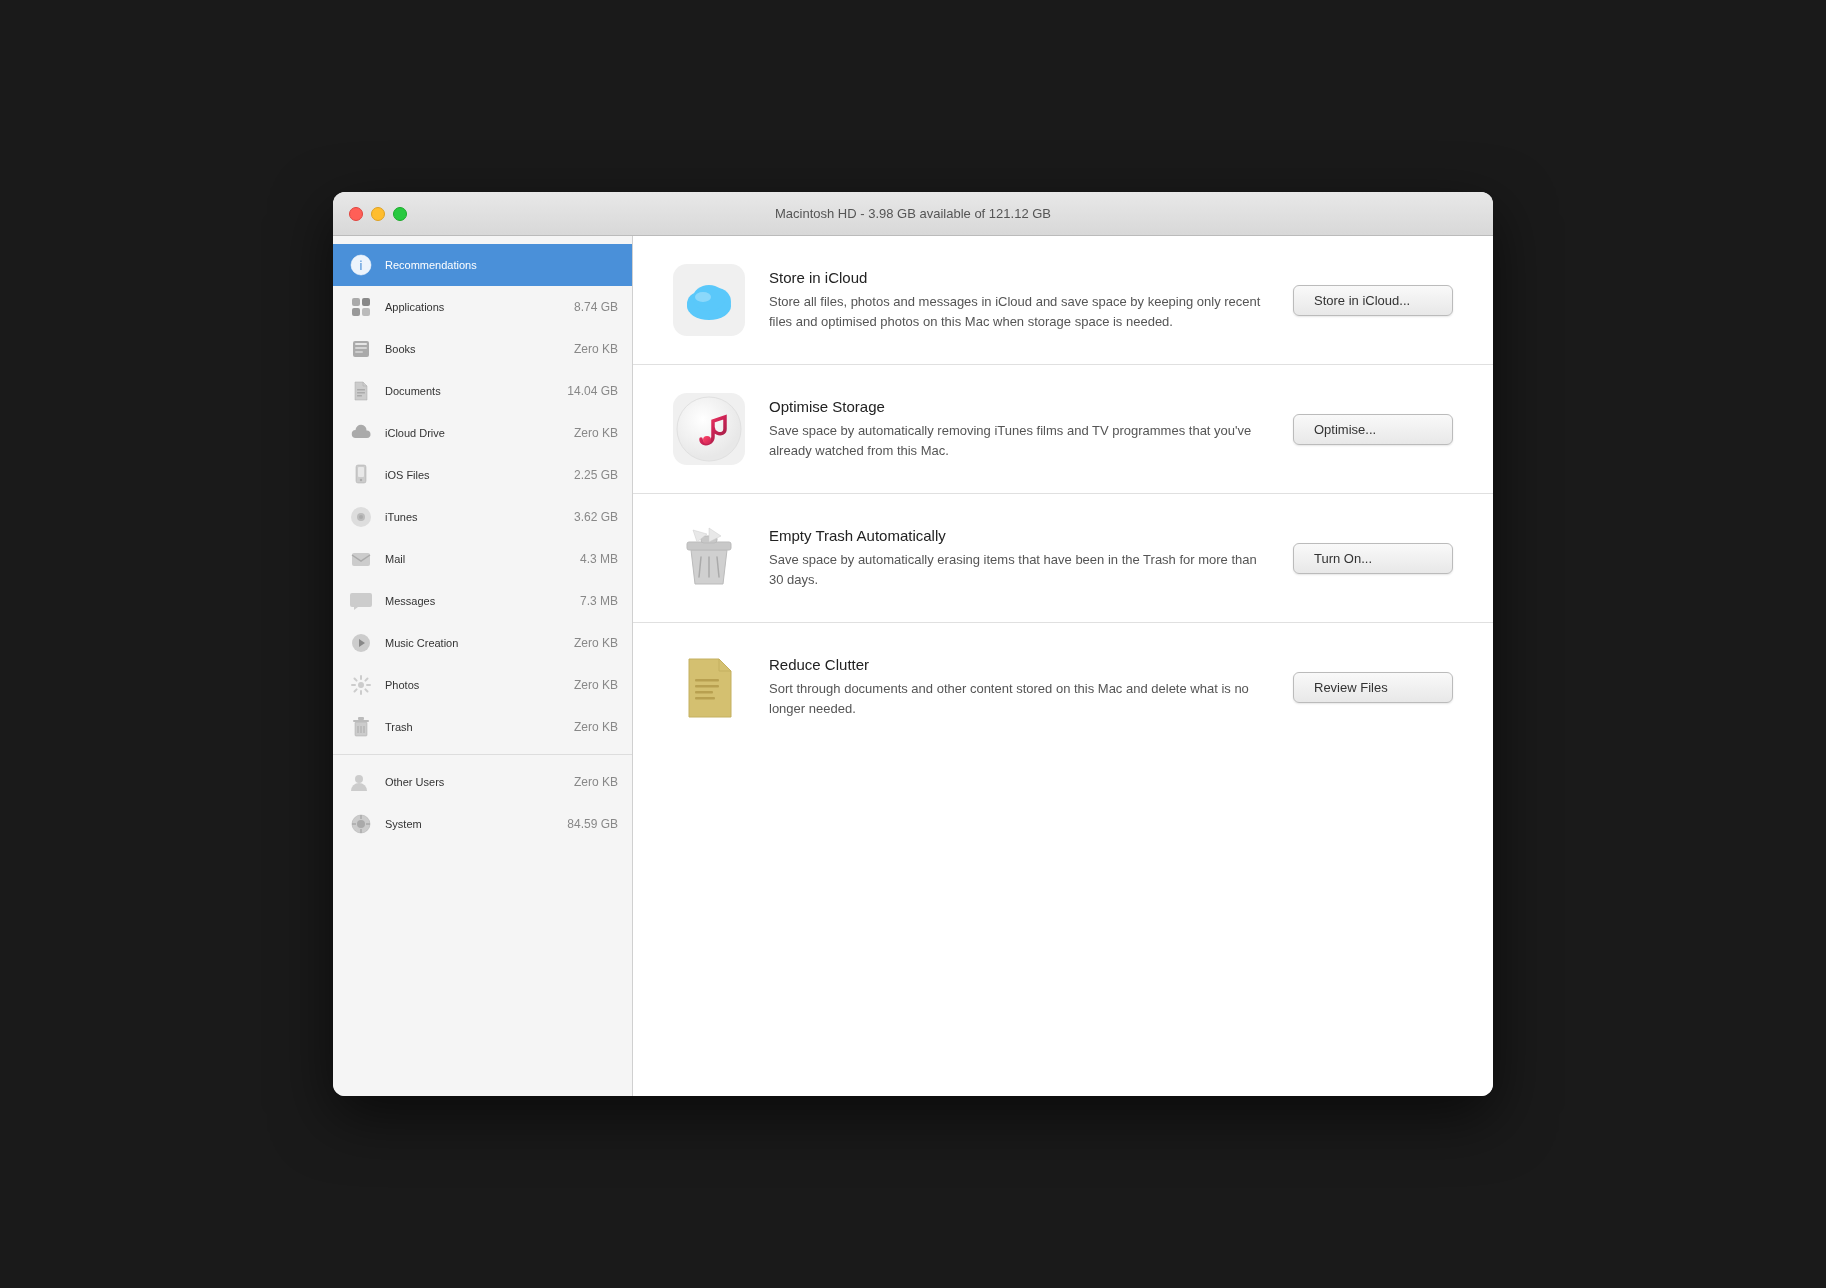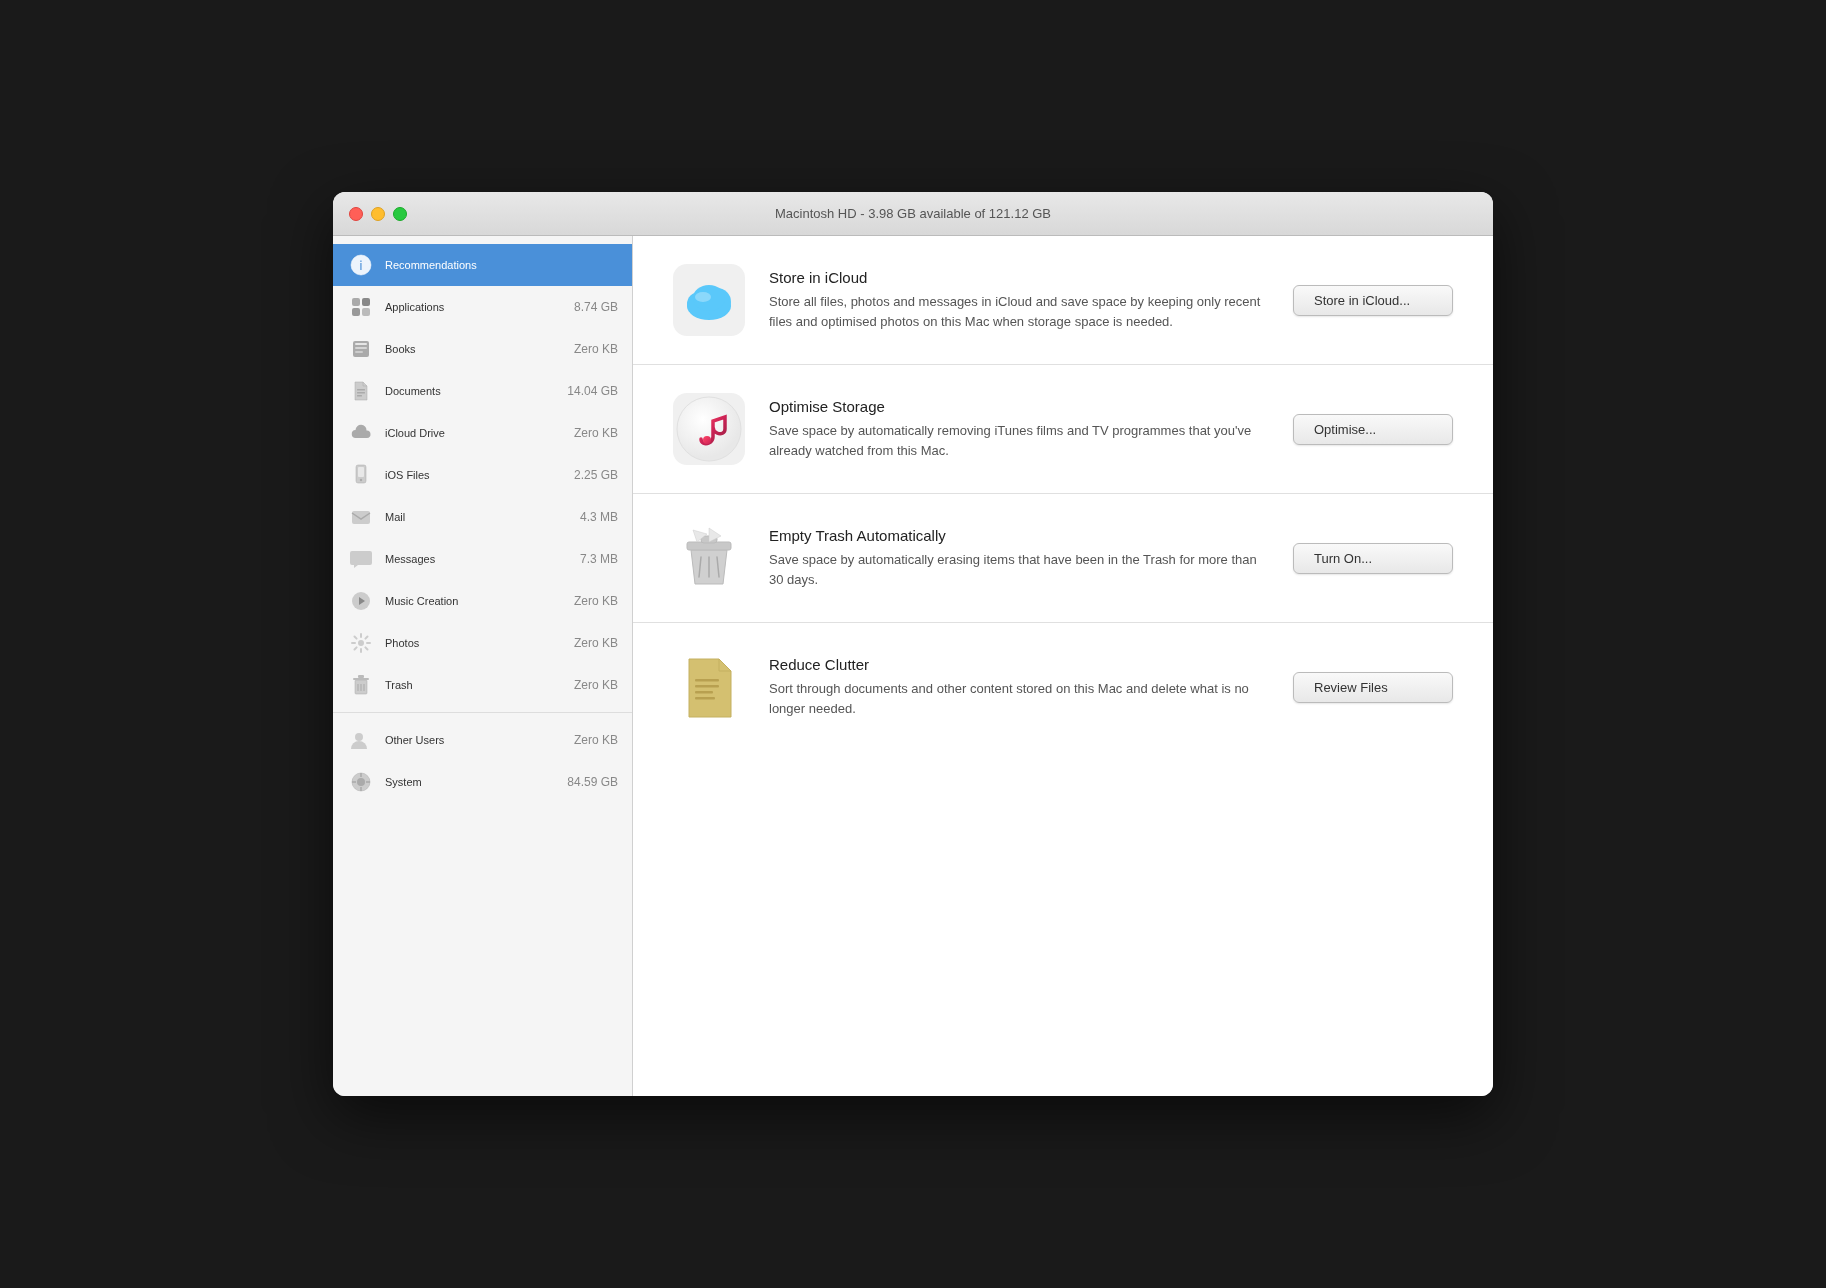"iTunes" div.sidebar-item { html: none -> <div> <div> <svg> <circle></circle> <circle></circle> <circle></circle> </svg> </div> <span>iTunes</span> <span>3.62 GB</span> </div> }
